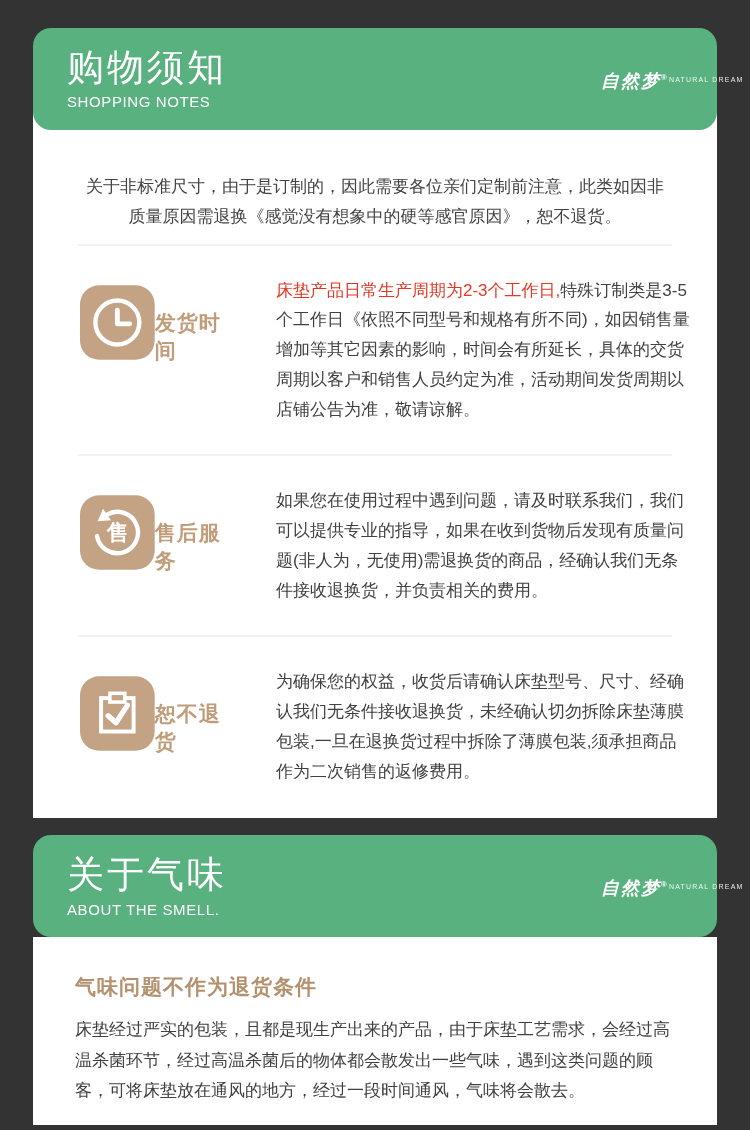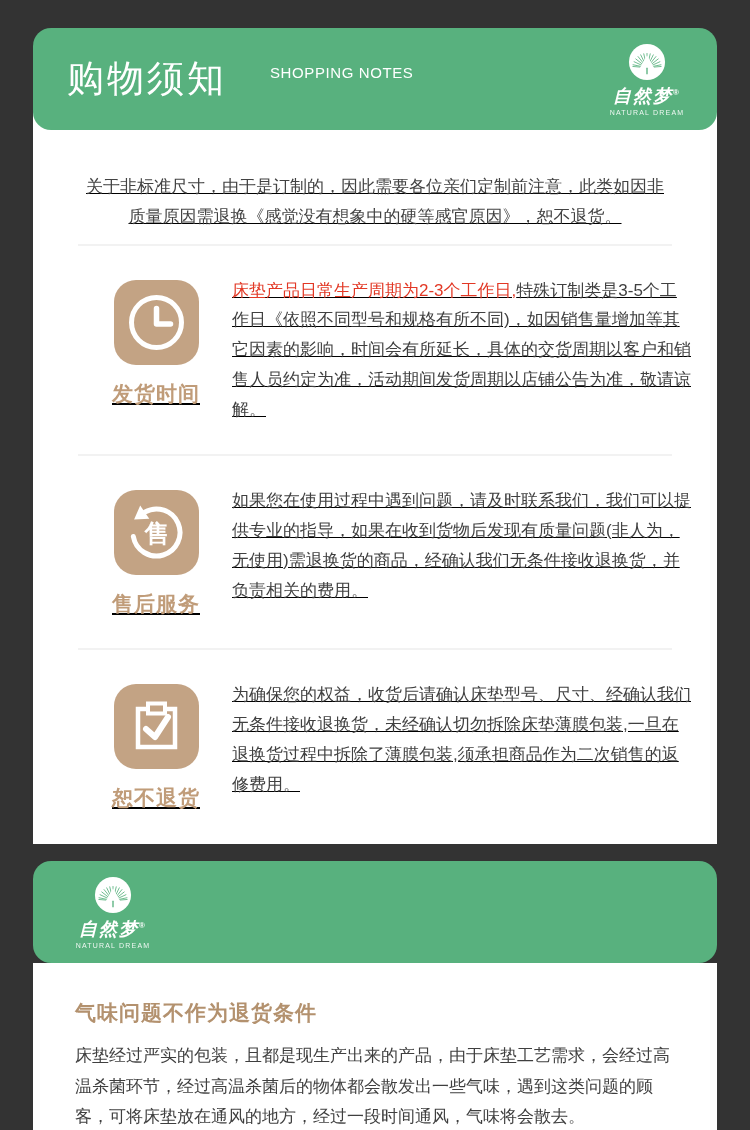"购物须知" .gc-titles { flex-direction: row -> column; gap: 43px -> none }
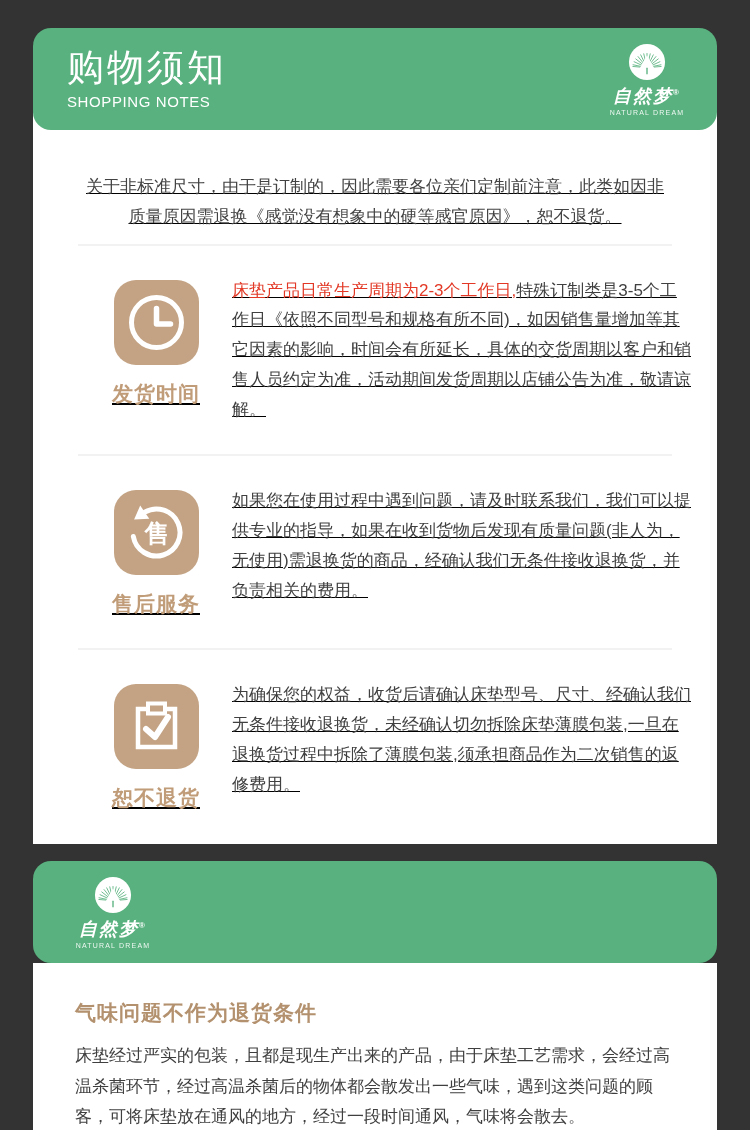"自然梦®" .logo { flex-direction: column -> row }
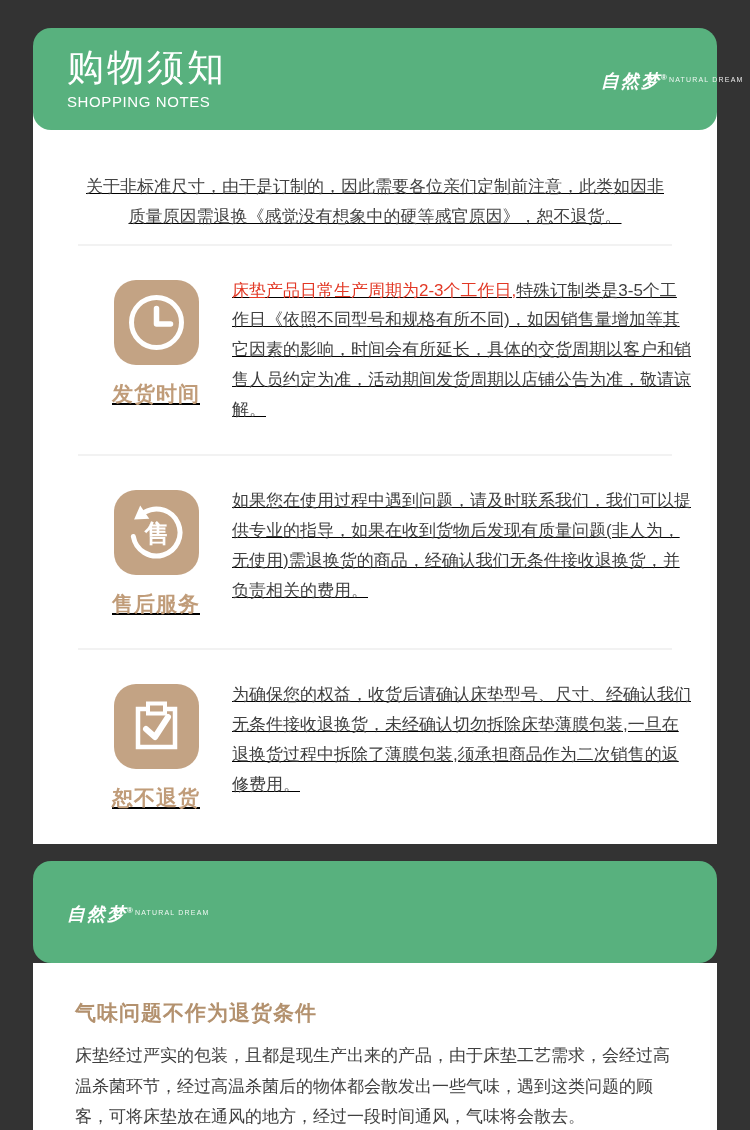"关于非标准尺寸，由于是订制的，因此需要各位亲们定制前注意，此类如因非质量原因需退" .panel1 { text-decoration: underline -> none }
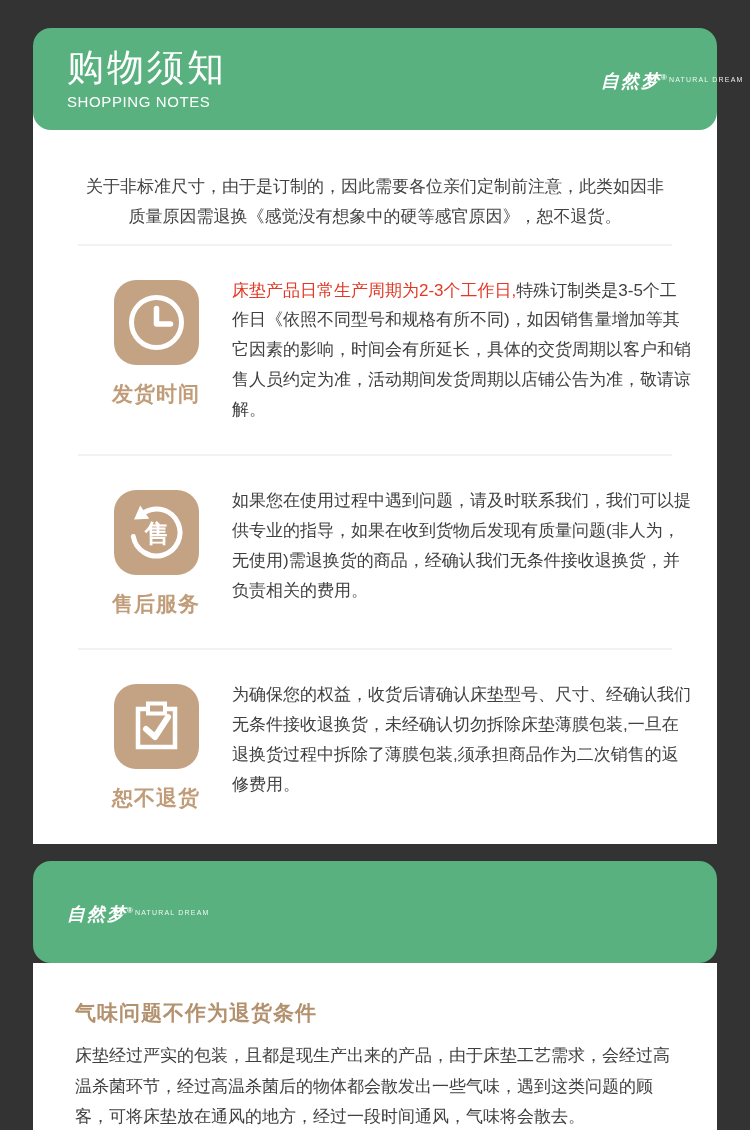"床垫产品日常生产周期为2-3个工作日,特殊订制类是3-5个工作日《依照不同型号和" .row-text { margin-left: none -> 44px }
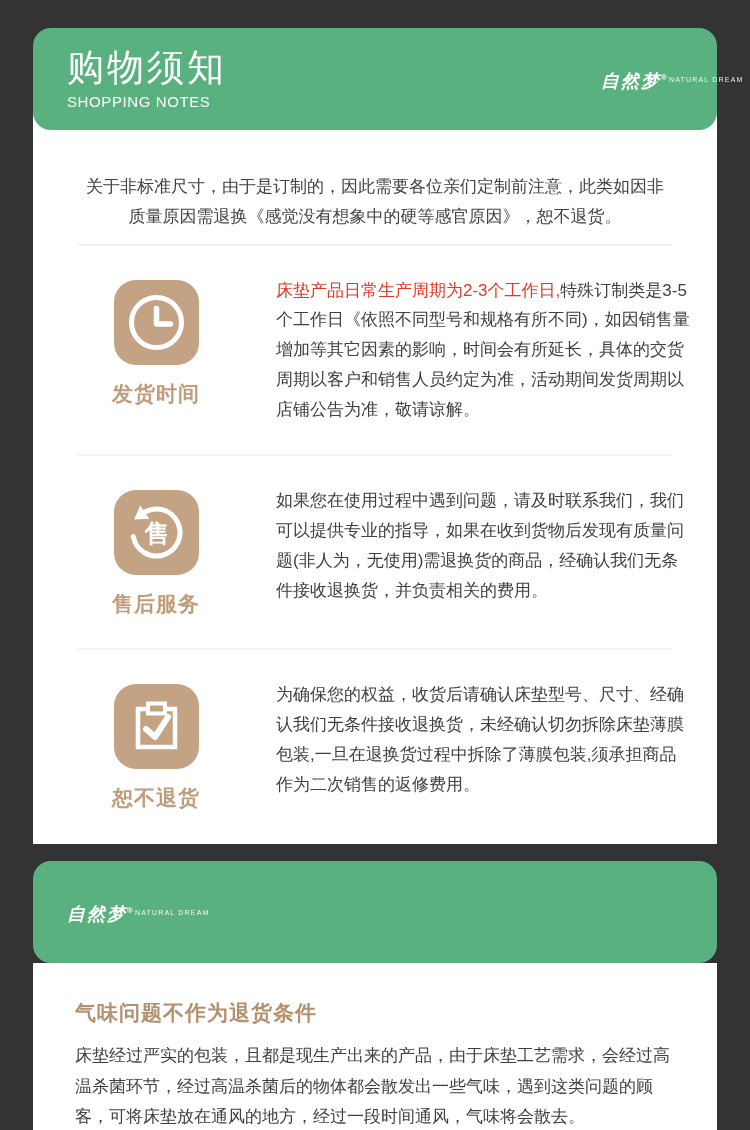"发货时间" .row-left { align-items: center -> flex-end; flex-direction: column -> row }
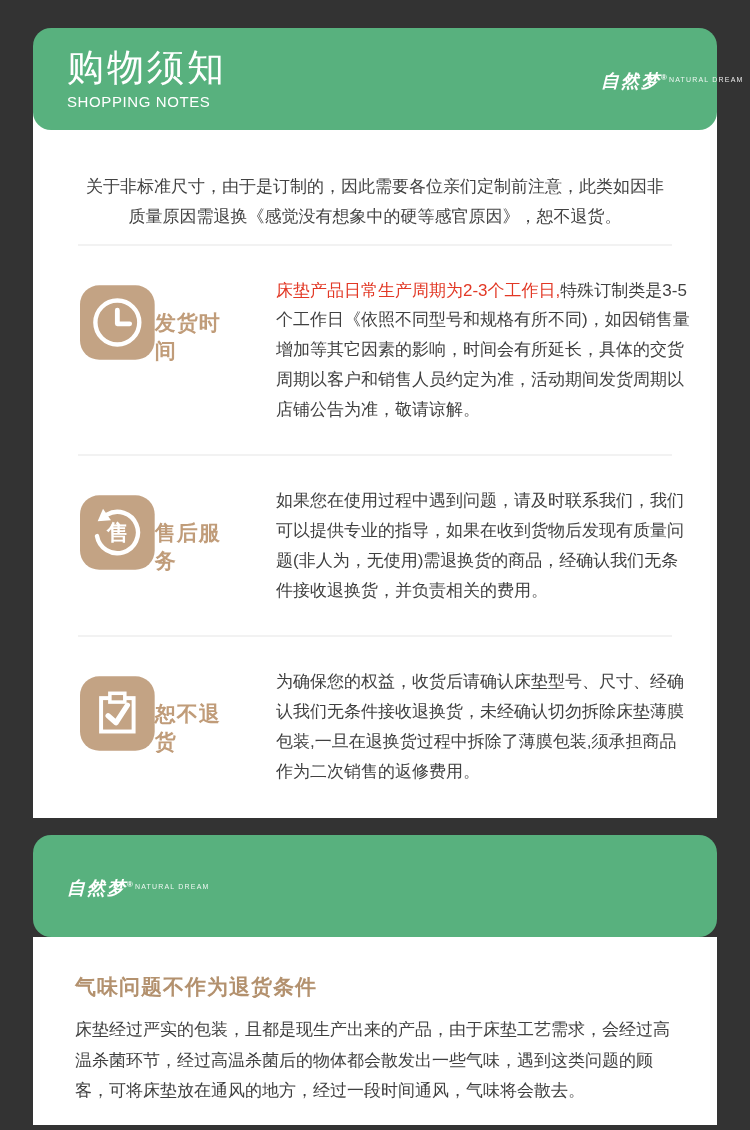"关于气味" div.gc-titles { html: none -> <div> <div>关于气味</div> <div>ABOUT THE SMELL.</div> </div> }
